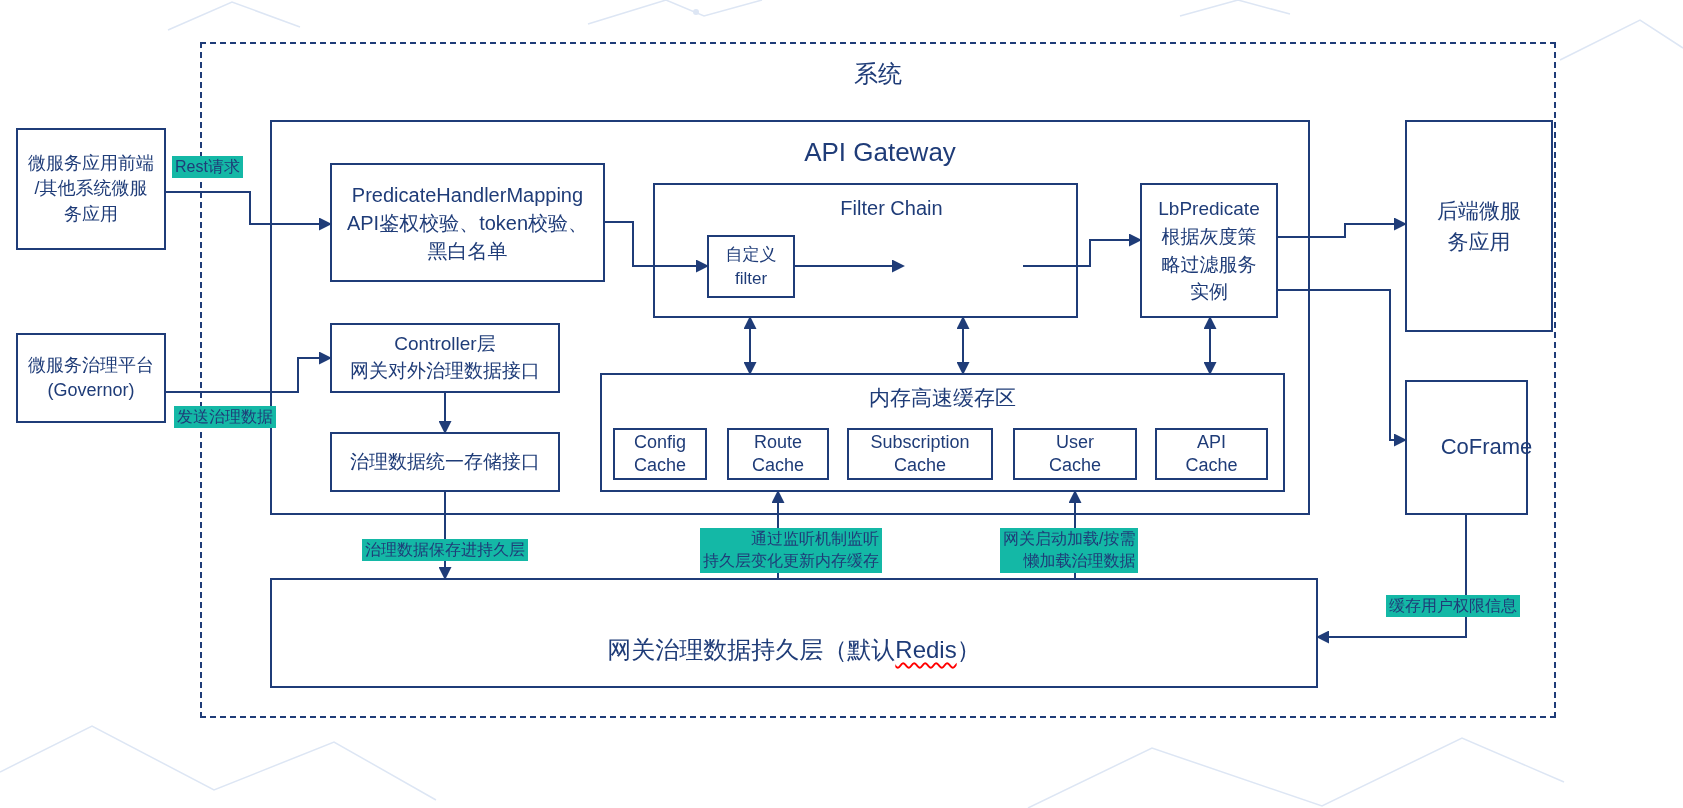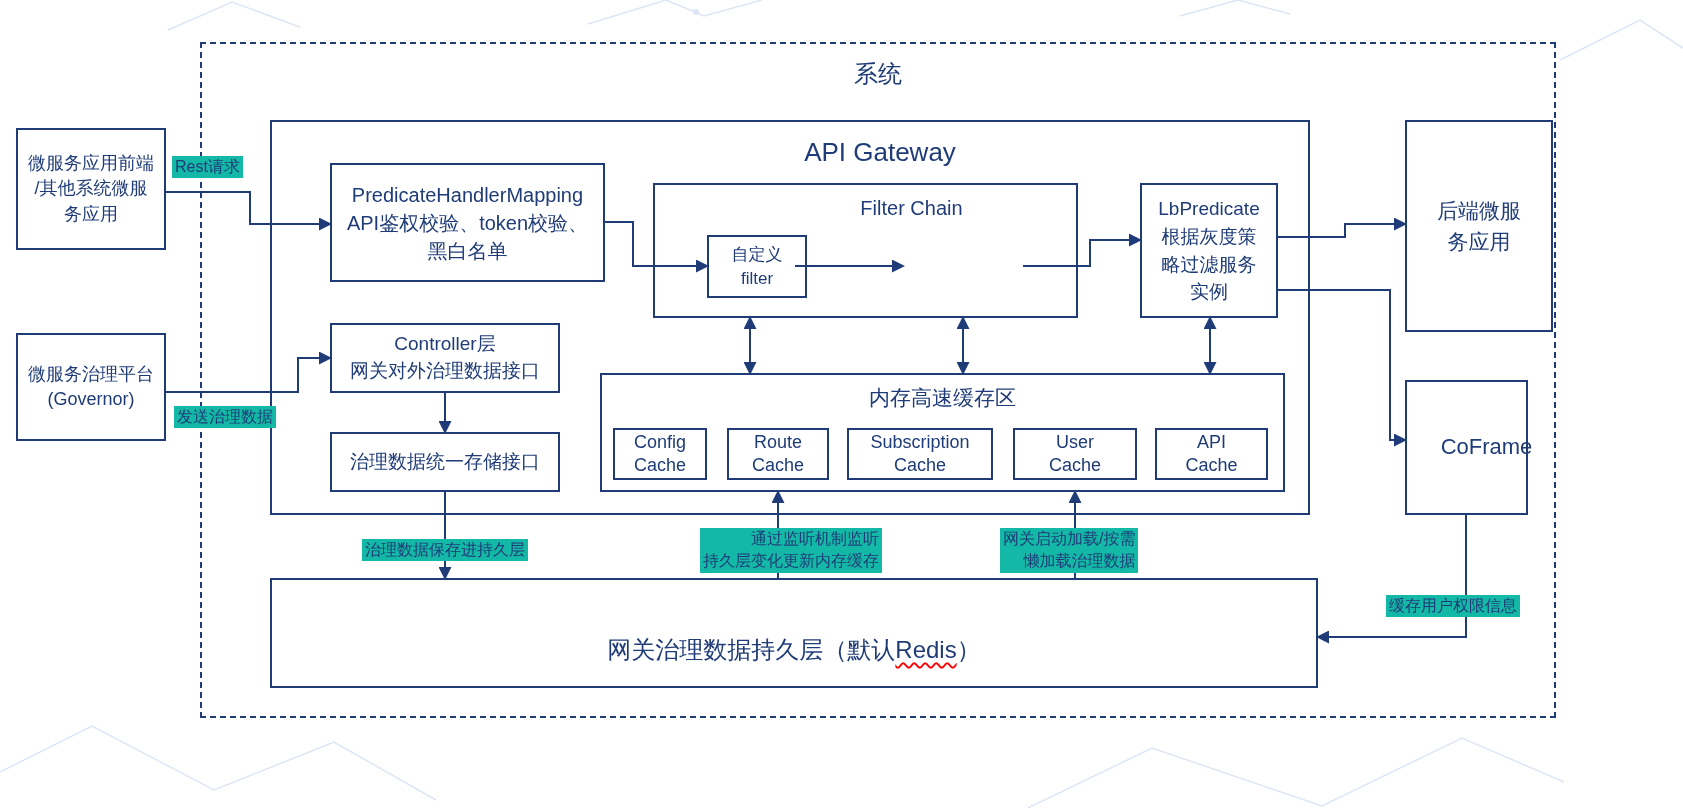"Filter Chain" div.title-label { margin-left: 20px -> none }
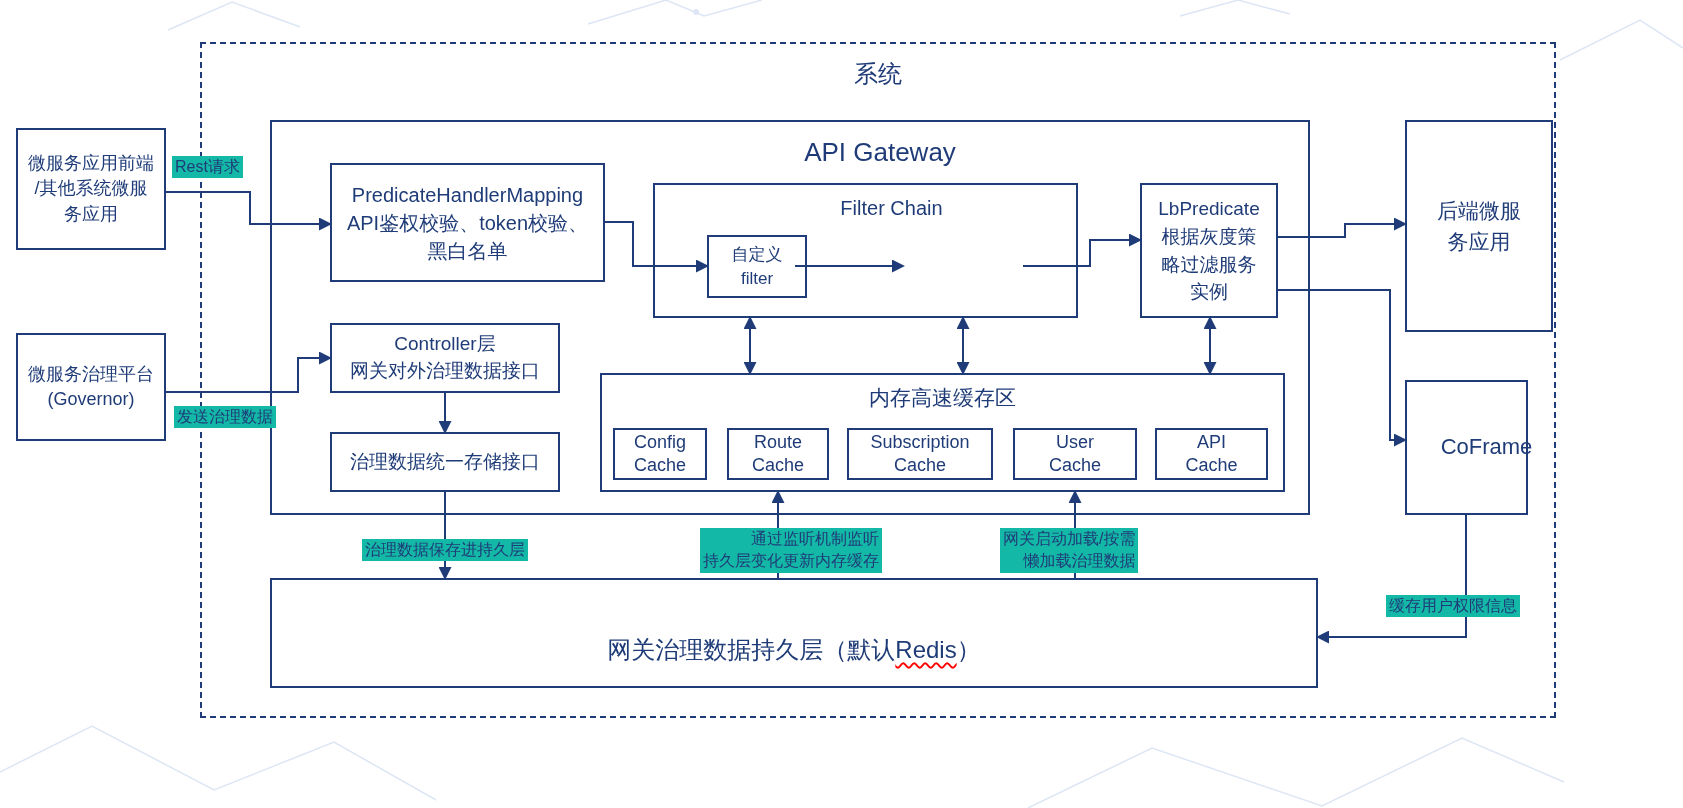"自定义" div.box { width: 100px -> 88px }
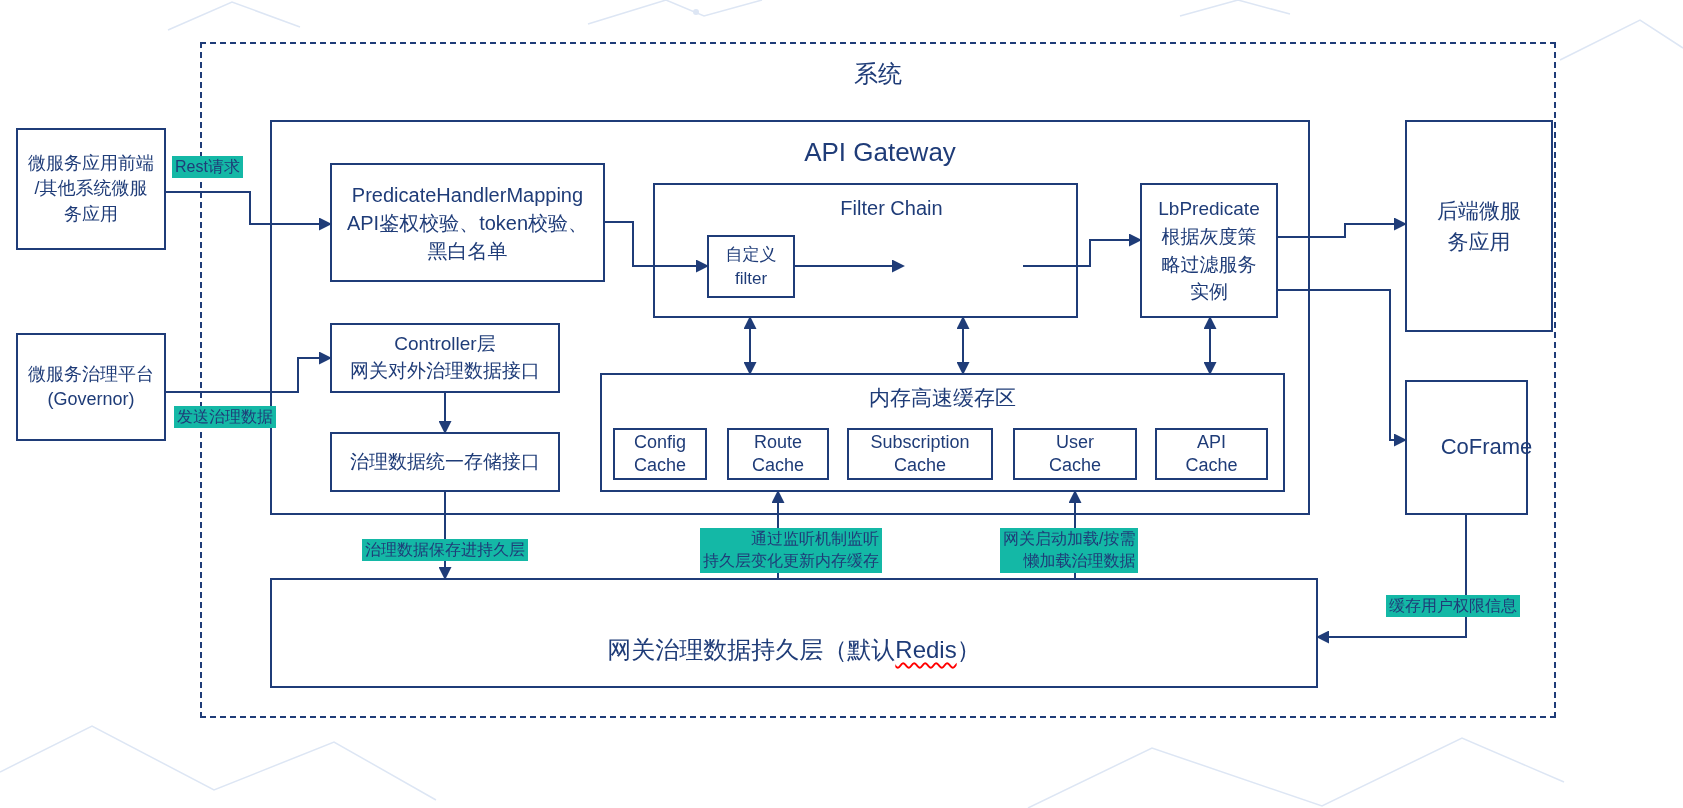"微服务治理平台" div.box { height: 108px -> 90px }
